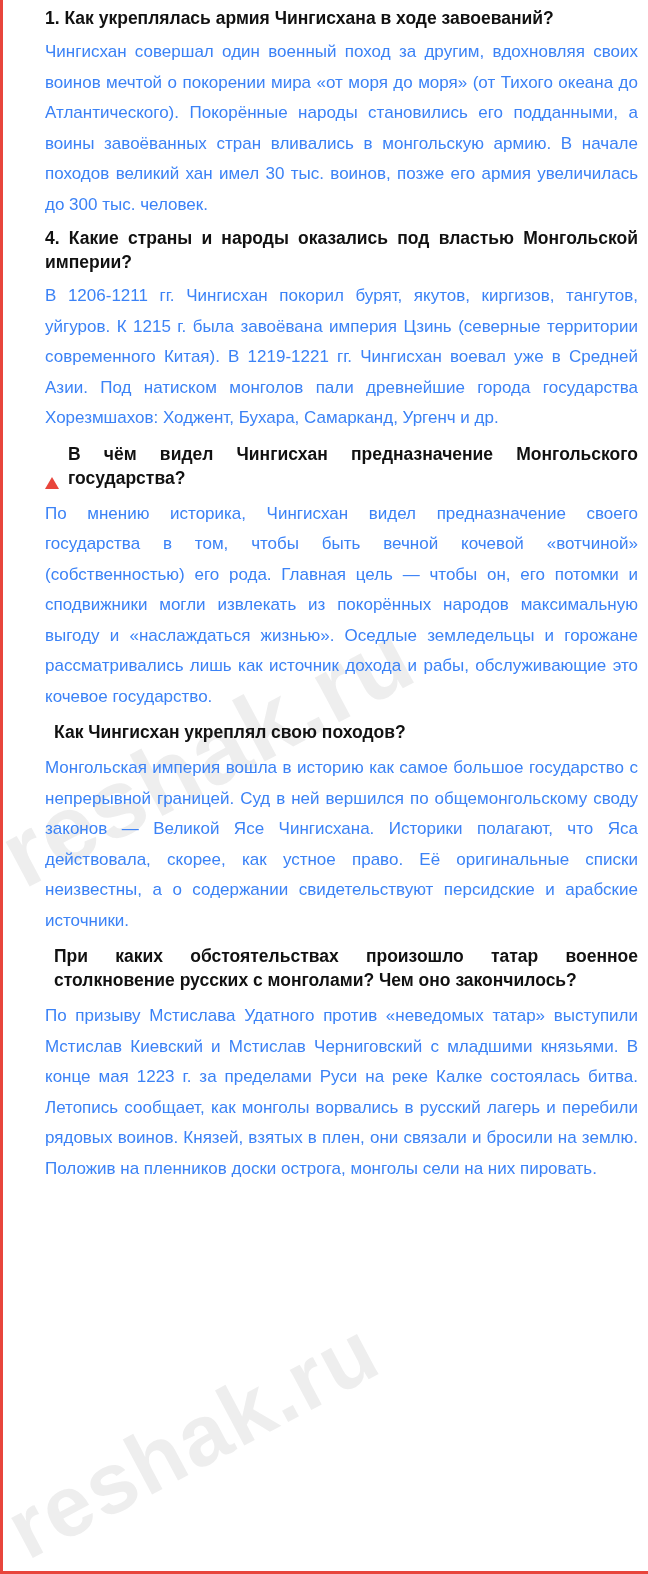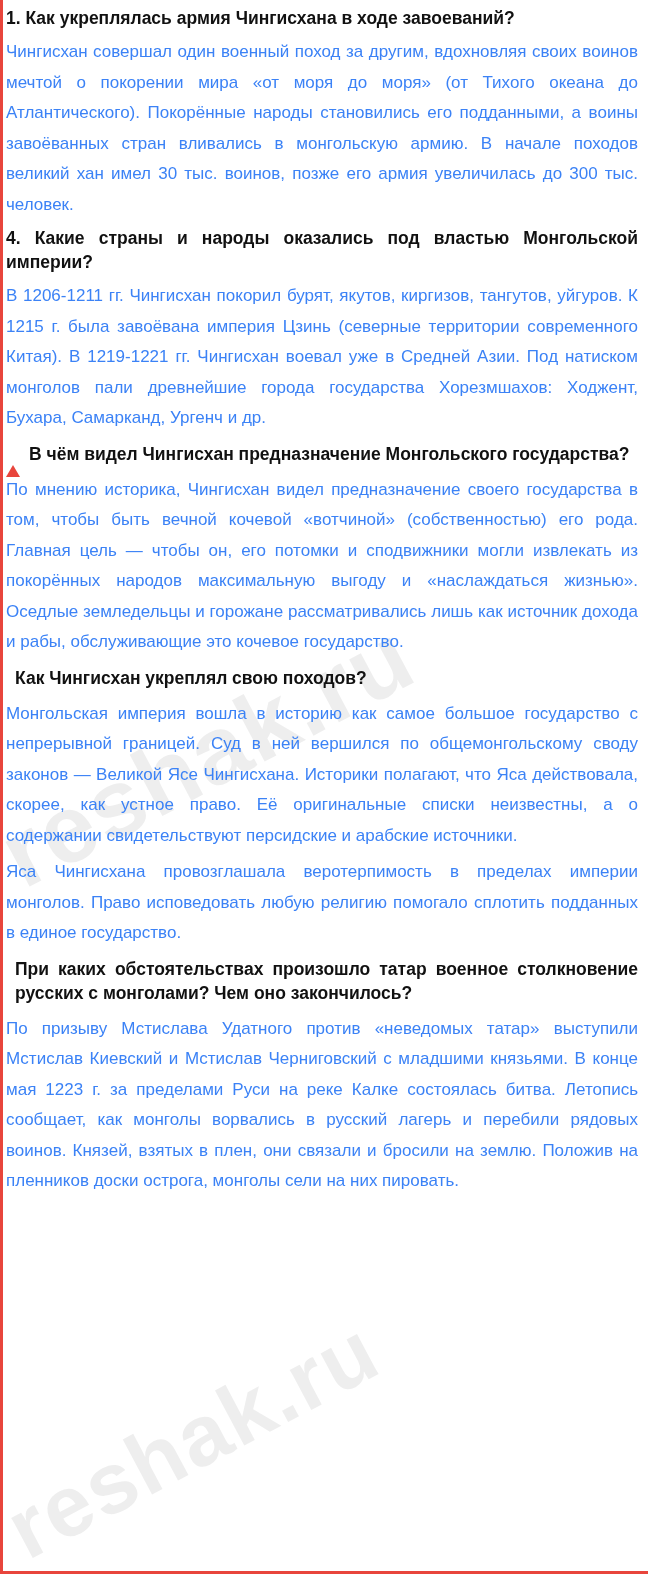"1. Как укреплялась армия Чингисхана" .content { margin-left: none -> 39px }
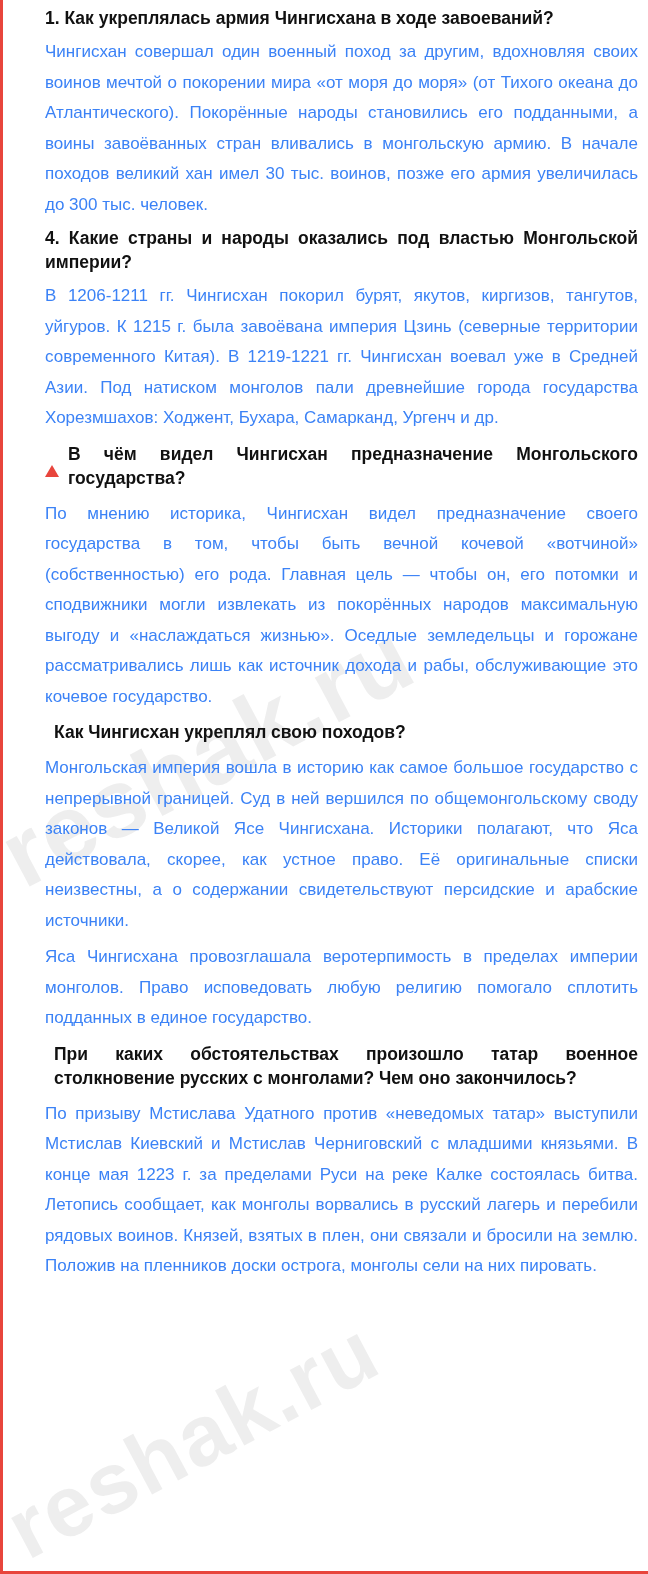"В чём видел Чингисхан предназначение" .bullet-head { align-items: flex-start -> center }
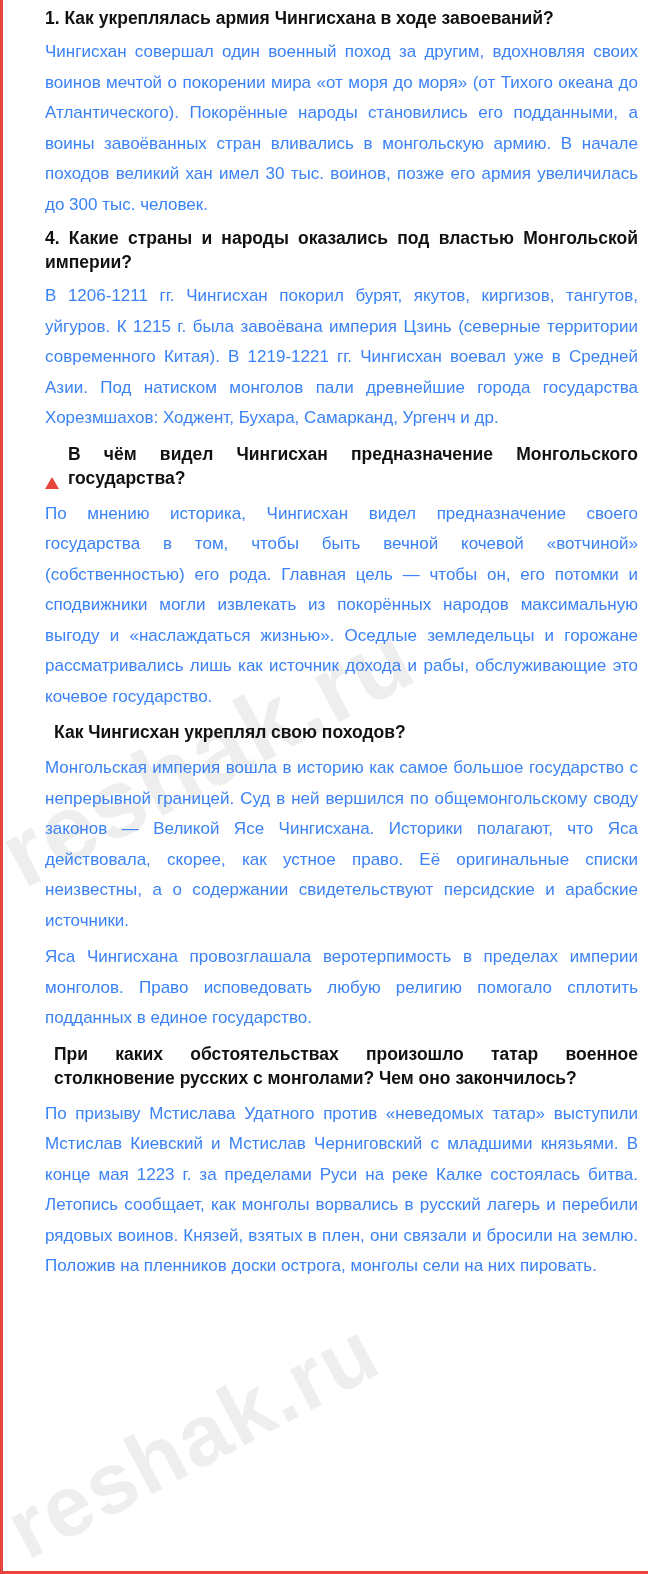"Яса Чингисхана провозглашала" p.body { html: <p>Яса Чингисхана провозглашала веротерпимость в пределах империи монголов. Право исповедовать любую религию помогало сплотить подданных в единое государство.</p> -> none }
